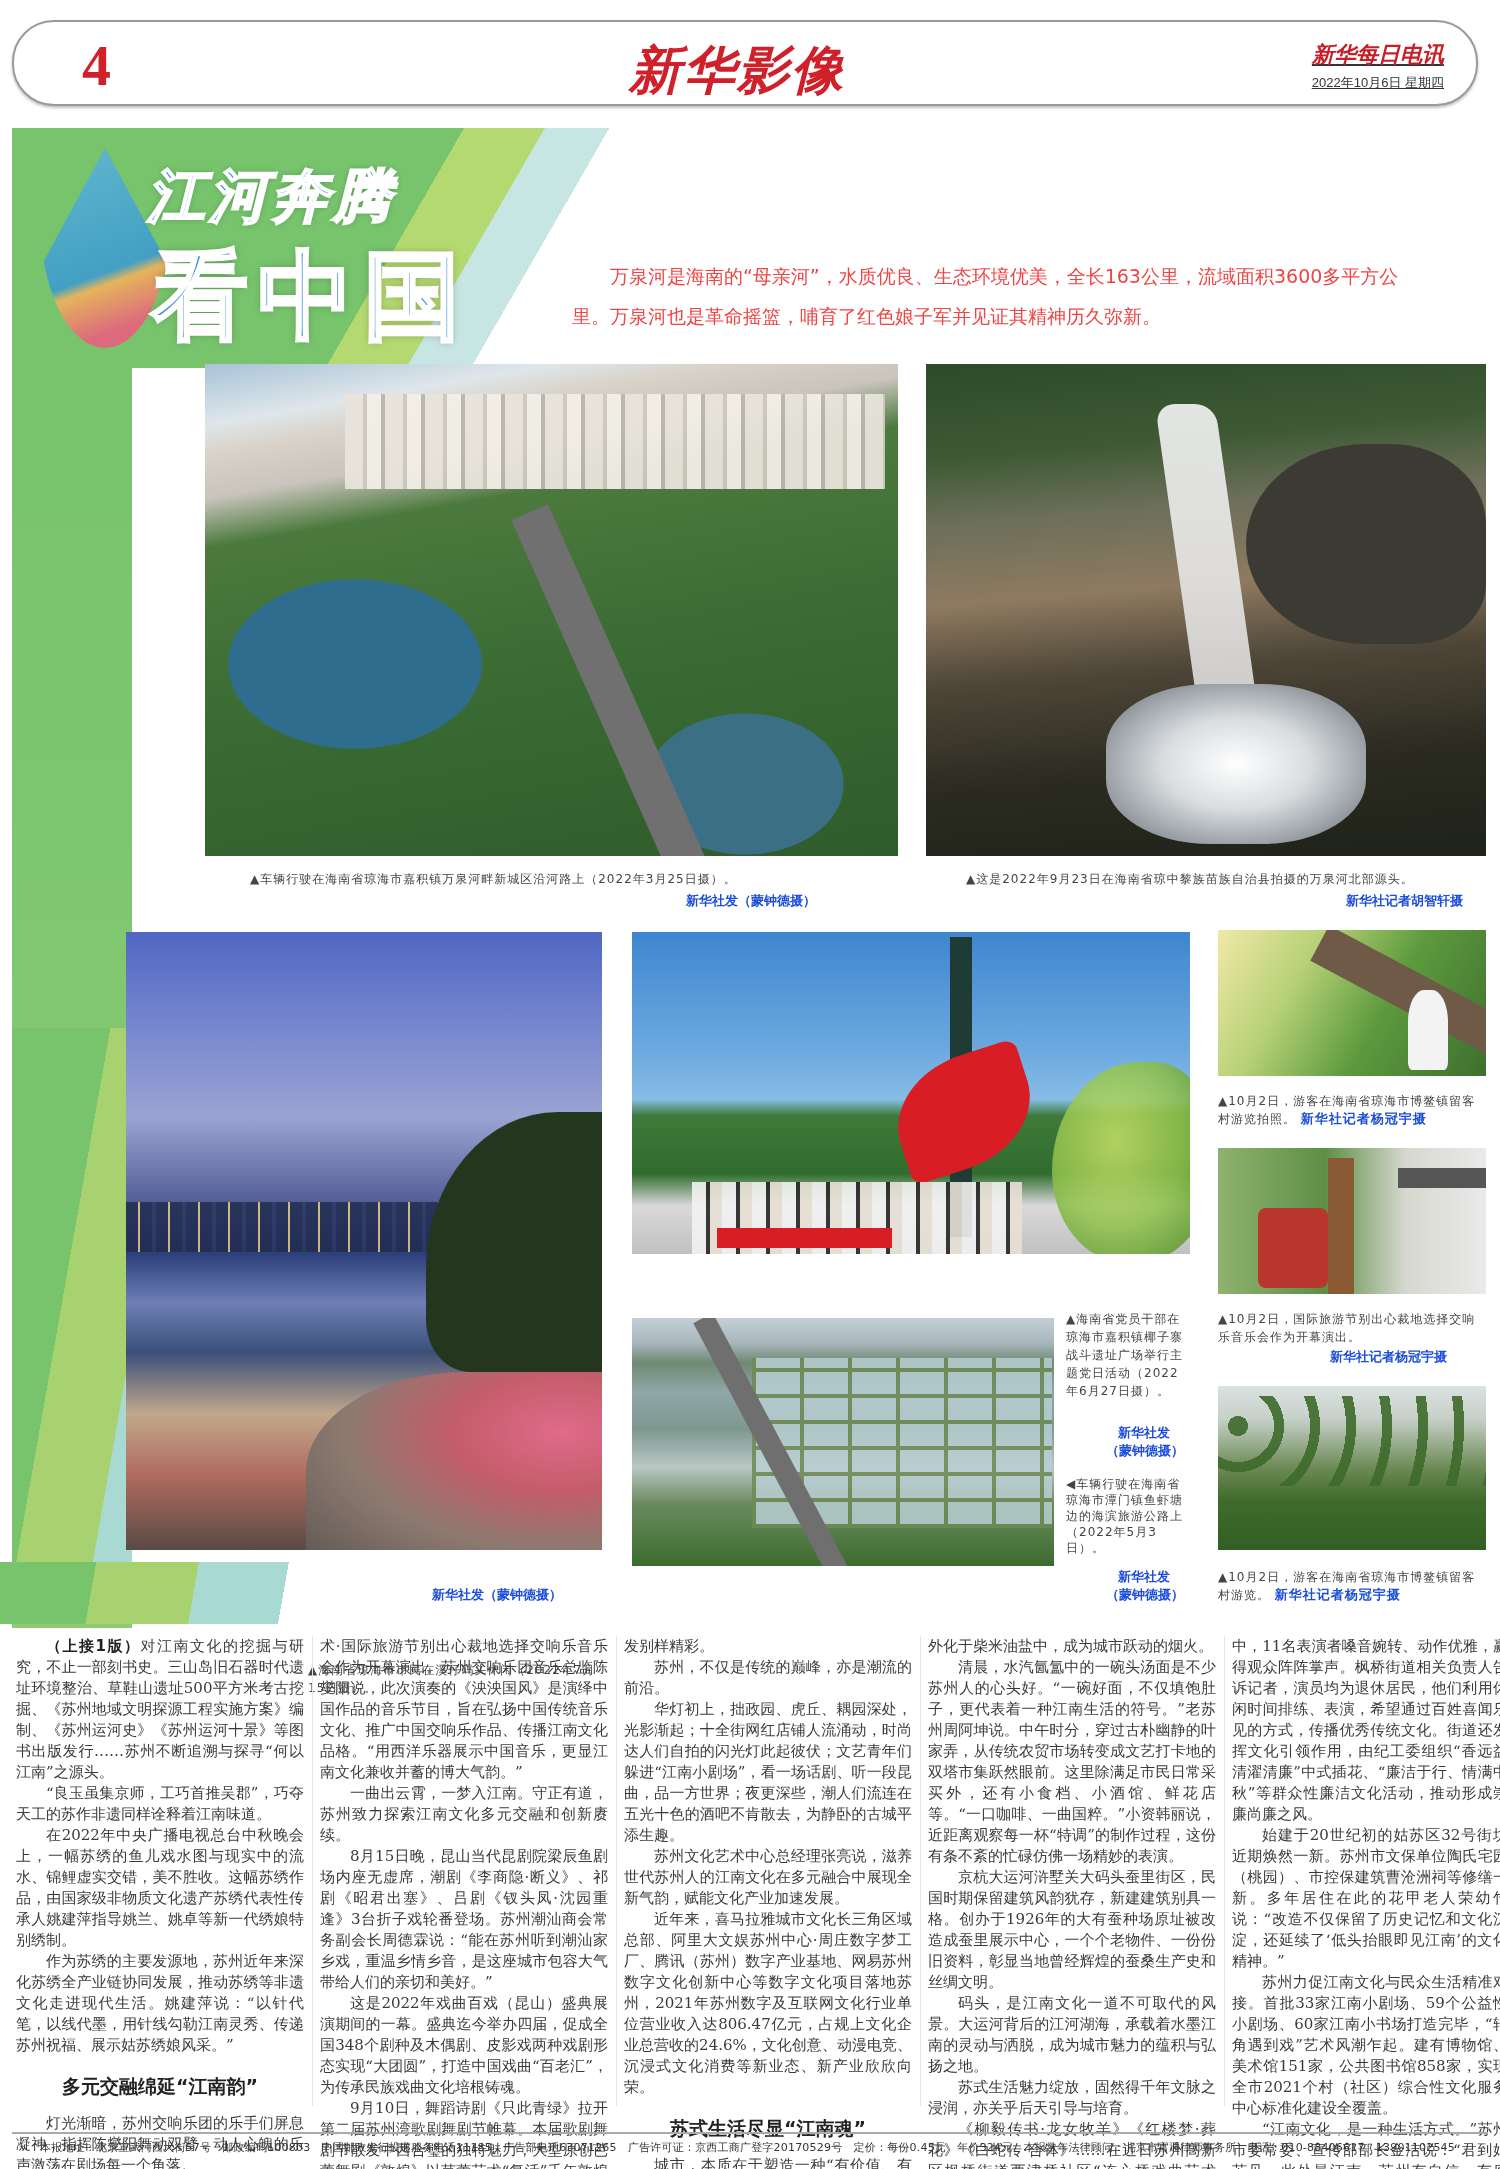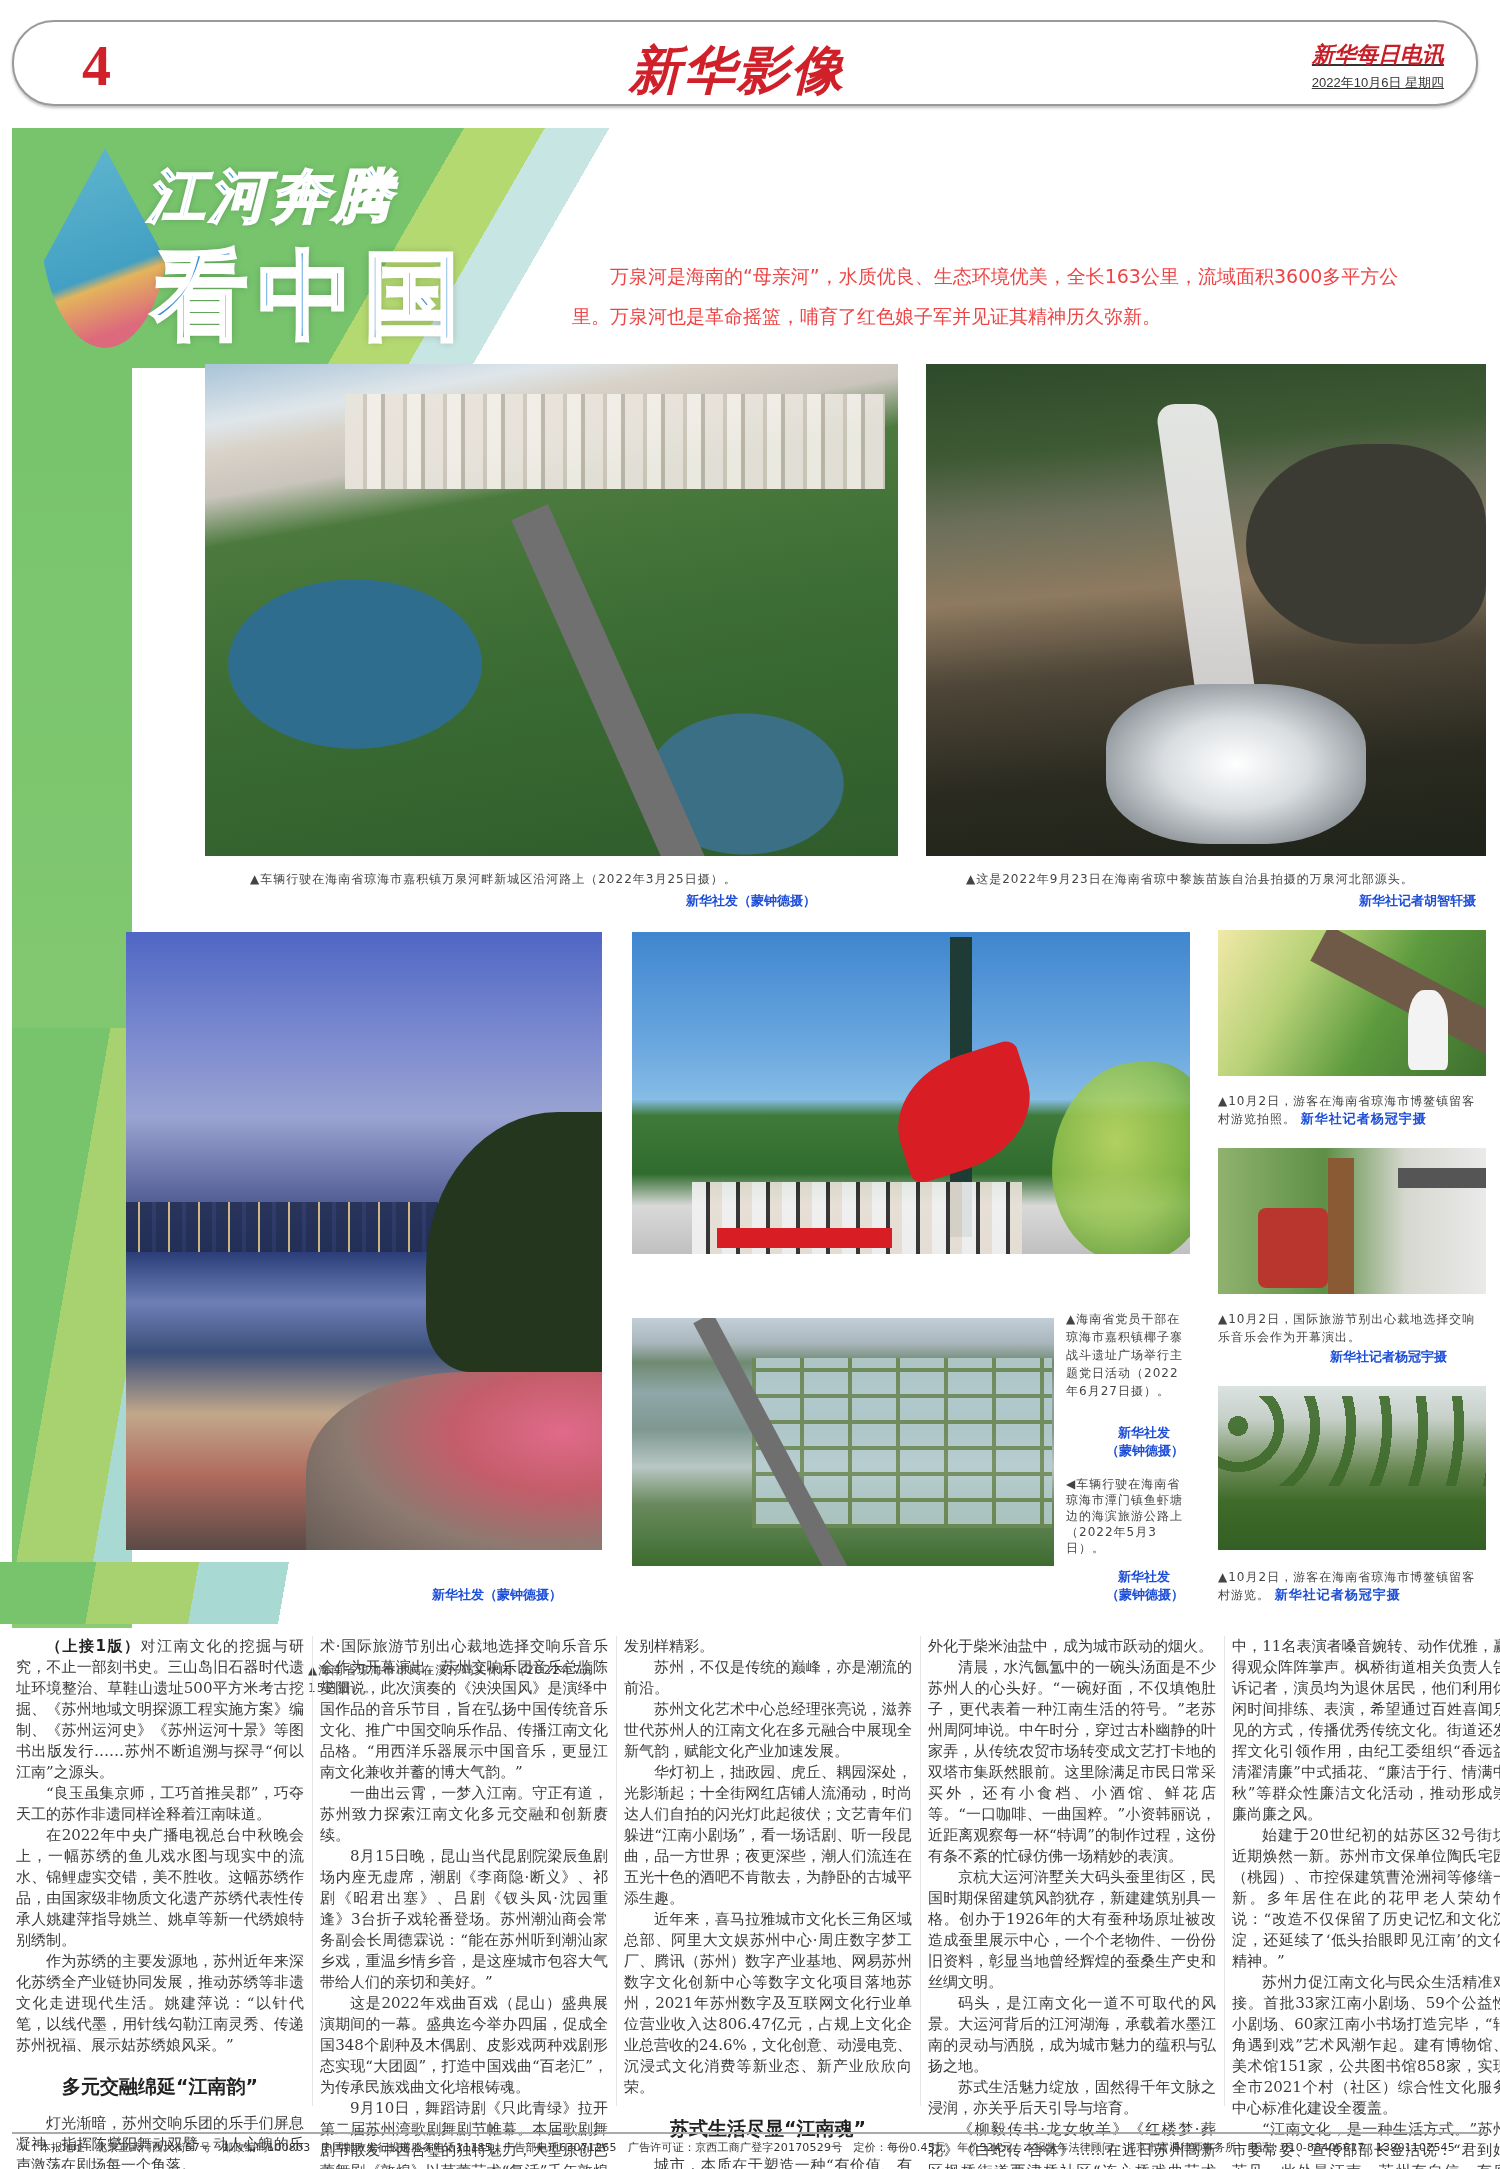"新华社记者胡智轩摄" div.credit { margin-left: 13px -> none }
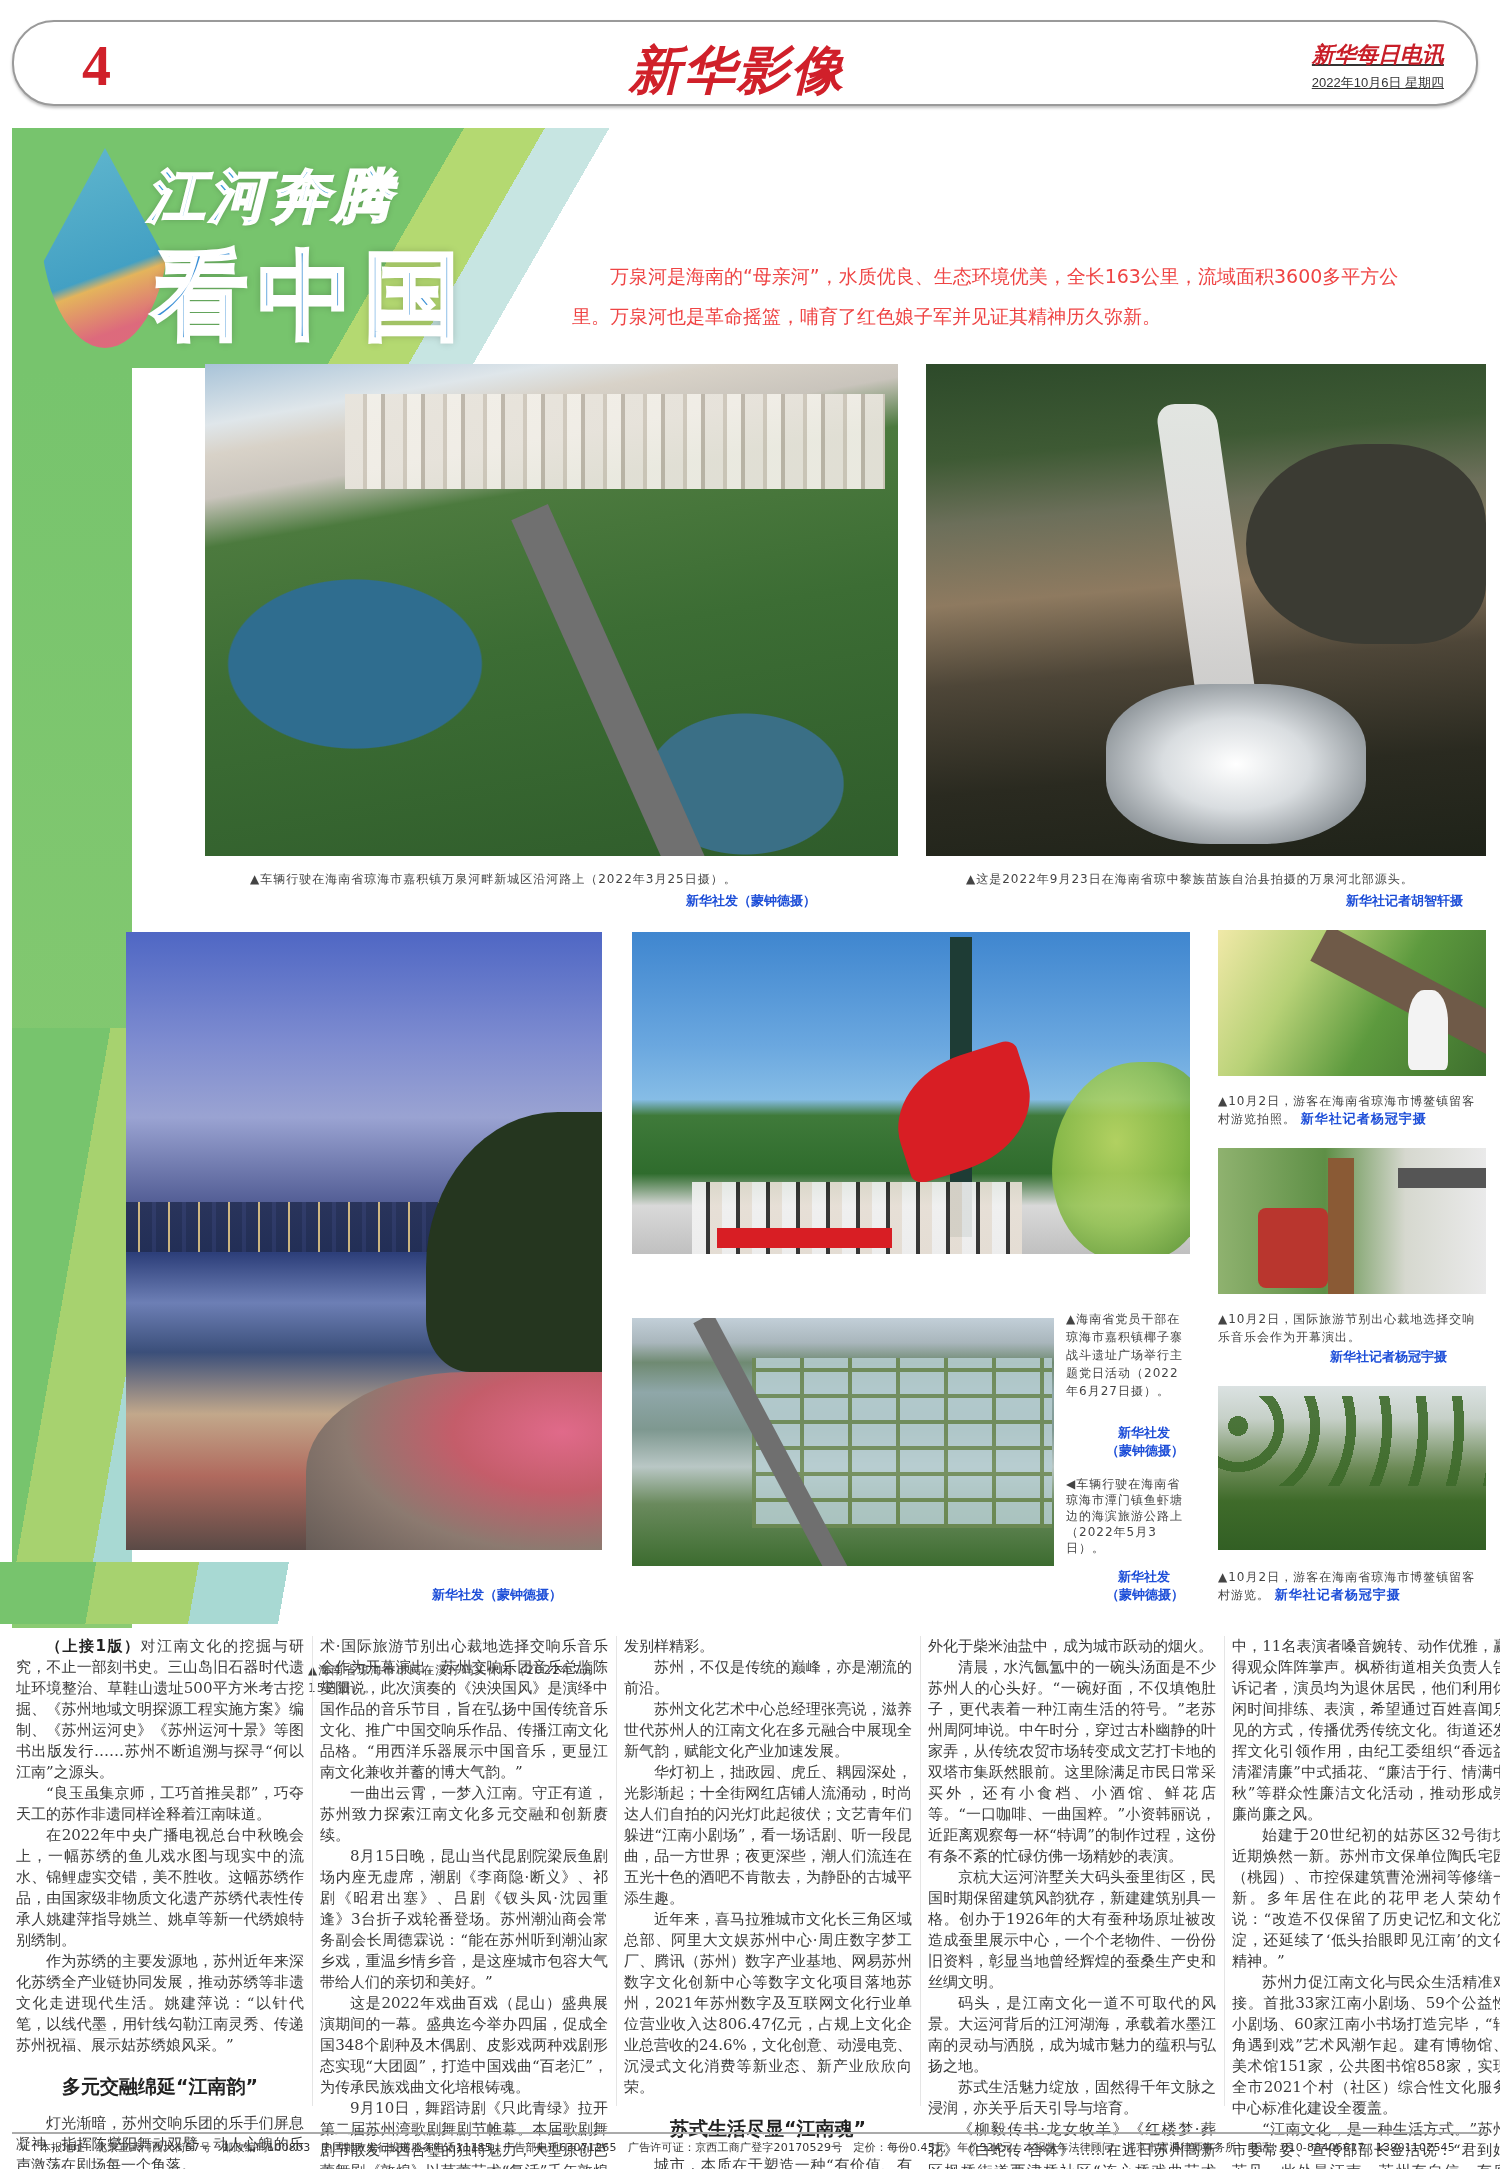"苏州文化艺术中心总经理张亮说，滋养世代苏州人的江南文化在多元融合中展现全新气韵，" p { order: before "华灯初上，拙政园、虎丘、耦园深处，光影渐起；十全街网红店铺人流涌动，时尚达人们自" -> after "华灯初上，拙政园、虎丘、耦园深处，光影渐起；十全街网红店铺人流涌动，时尚达人们自" }
